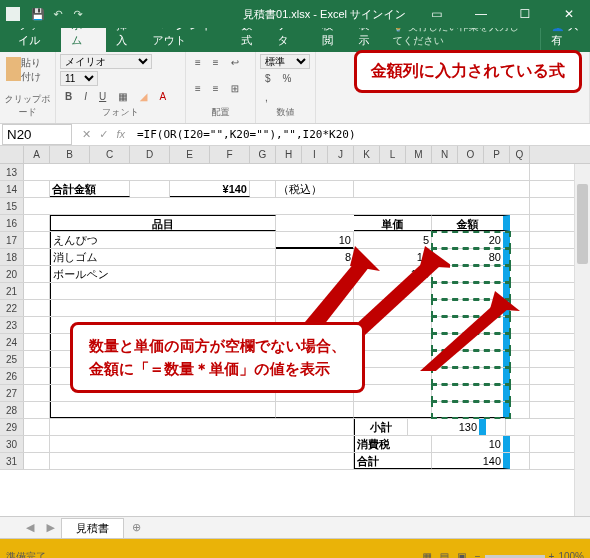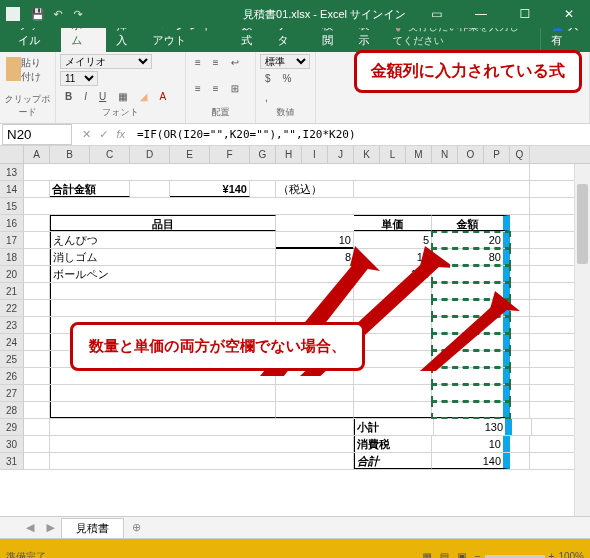"金額に「＝数量＊単価」の値を表示" div { html: none -> <div>金額に「＝数量＊単価」の値を表示</div> }
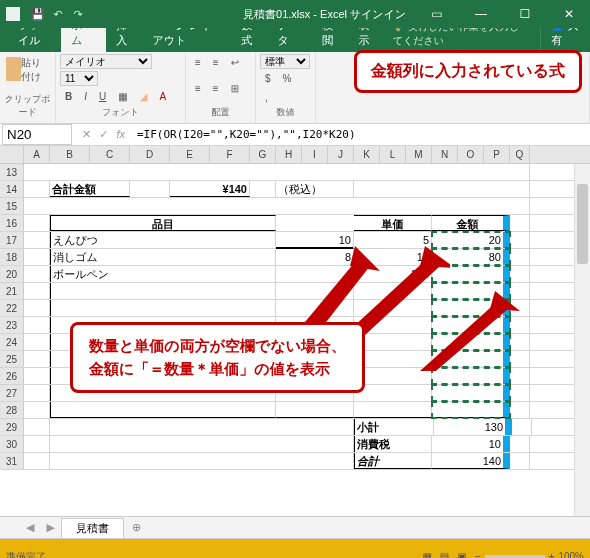"小計" div.cell { text-align: none -> center; width: 80px -> 54px }
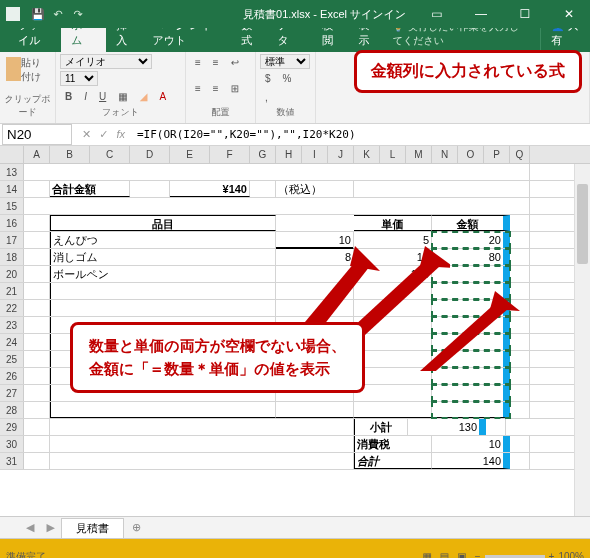"合計" div.cell { font-style: italic -> none }
